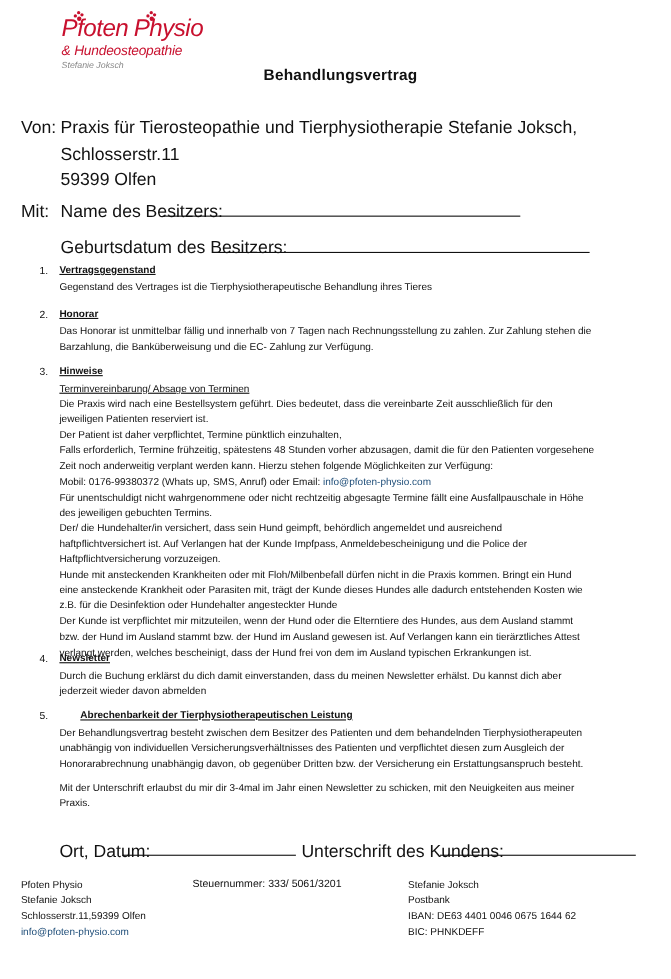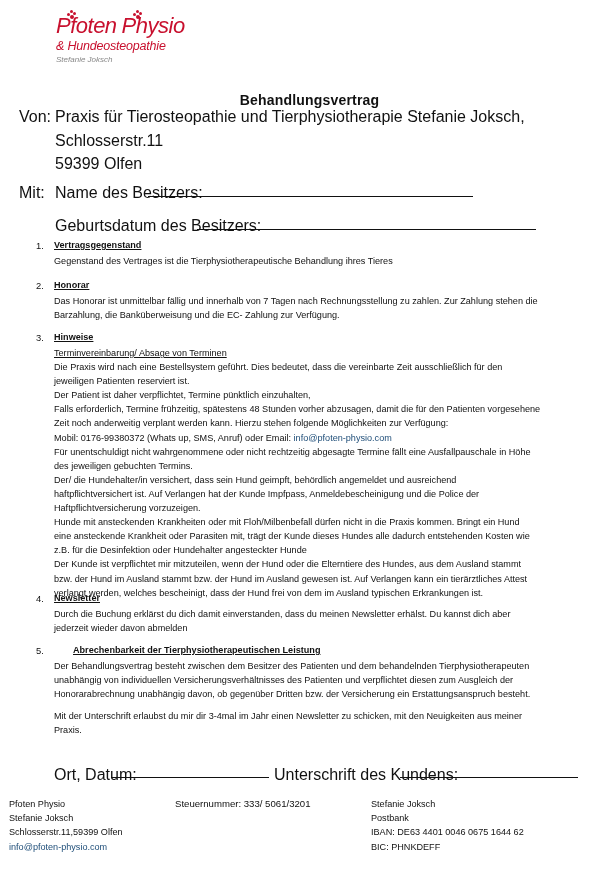"Behandlungsvertrag" .title { top: 92px -> 60px }
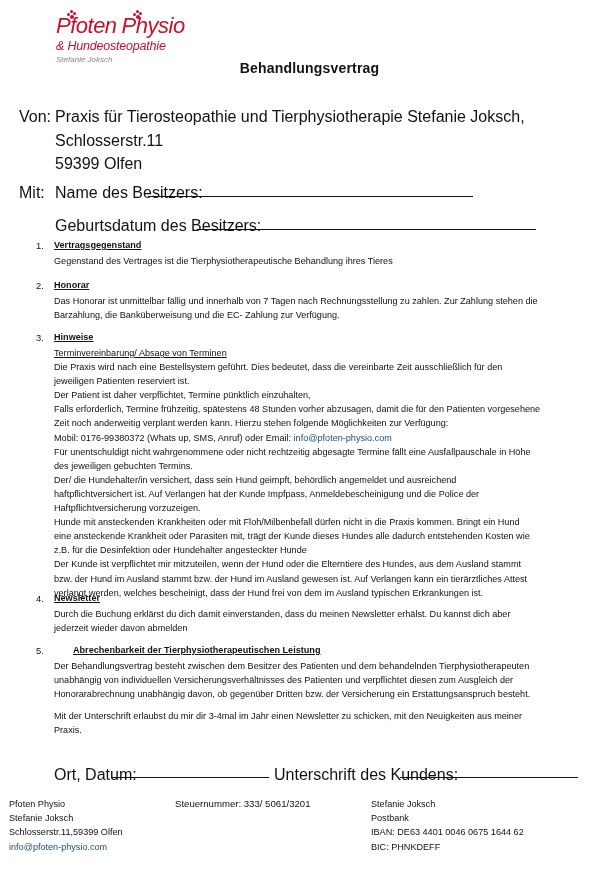"Pfoten Physio" div.foot { left: 9px -> 19px }
